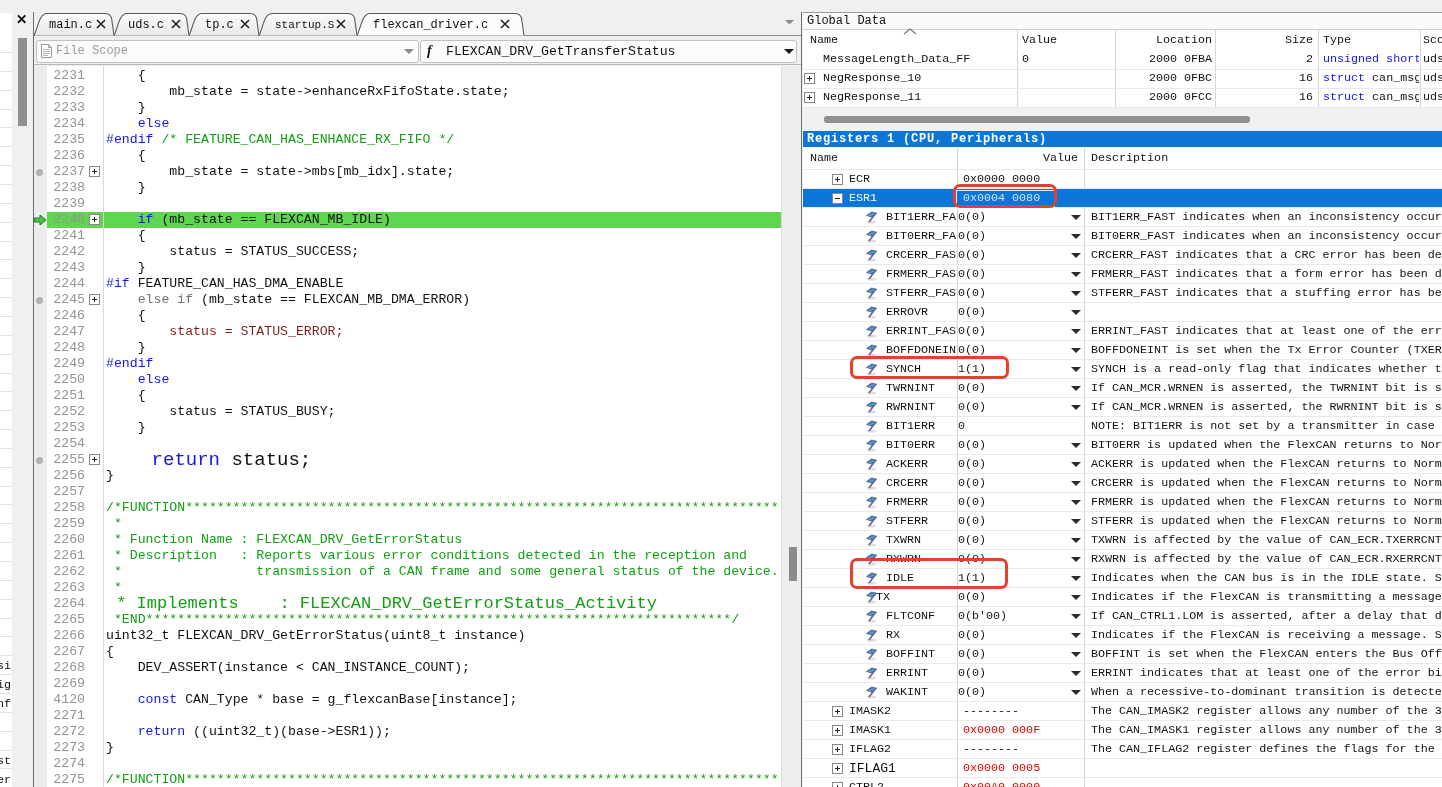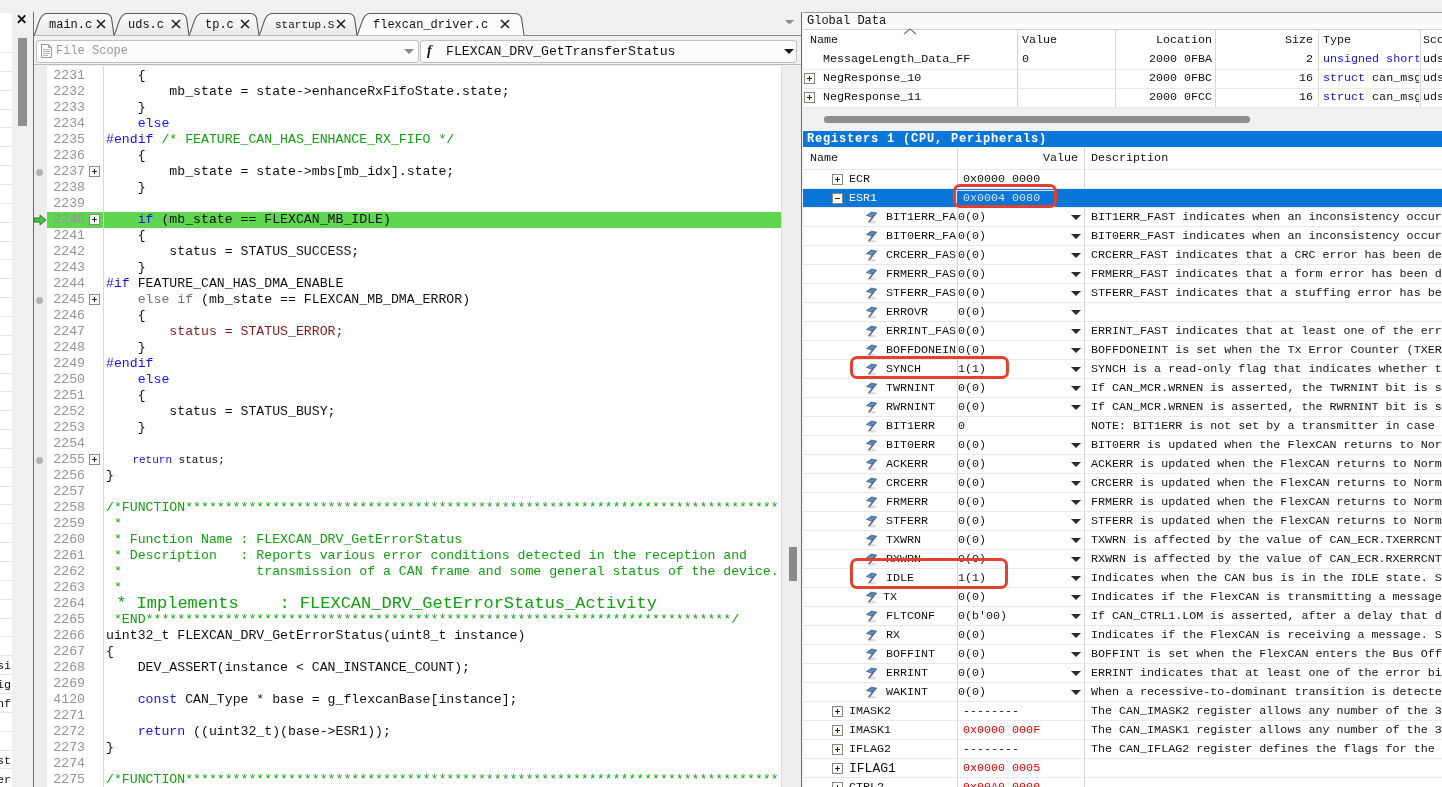"return status;" div.abs { font-size: 11px -> 19px }
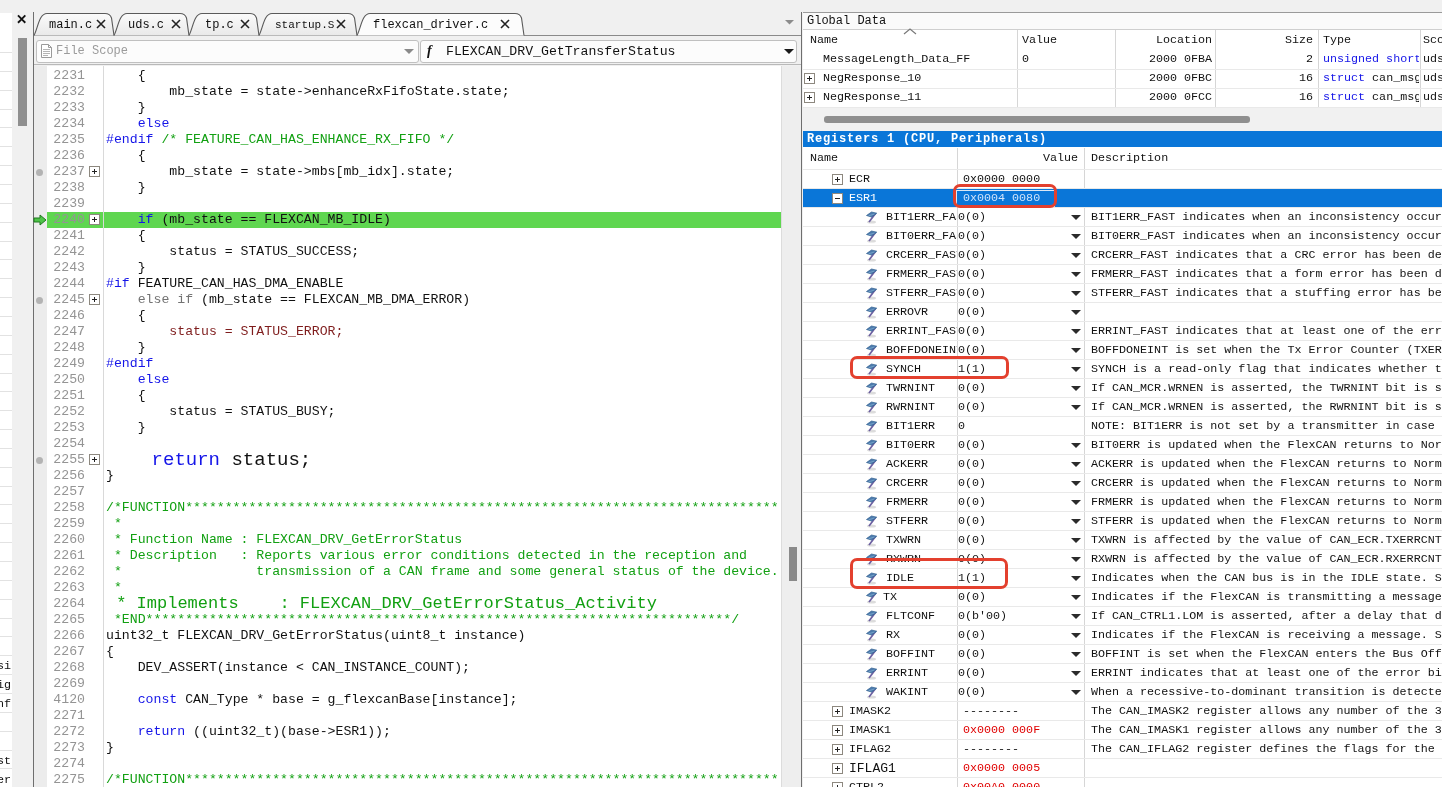"TX" div.nm { left: 80px -> 73px }
